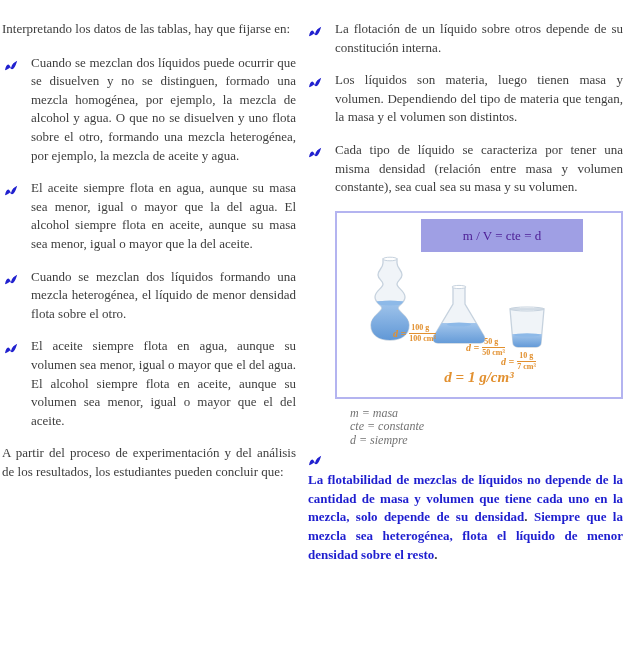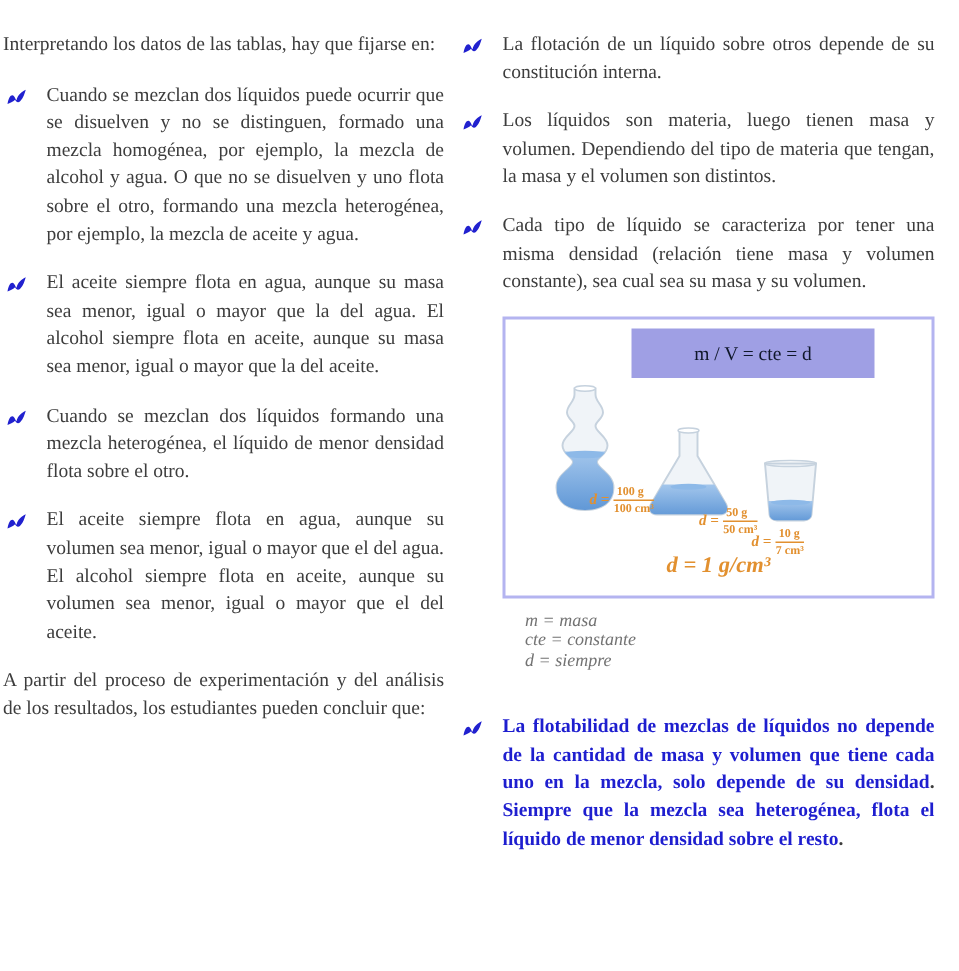"Cada tipo de líquido se" p.bullet-text { text: tiene -> entre }
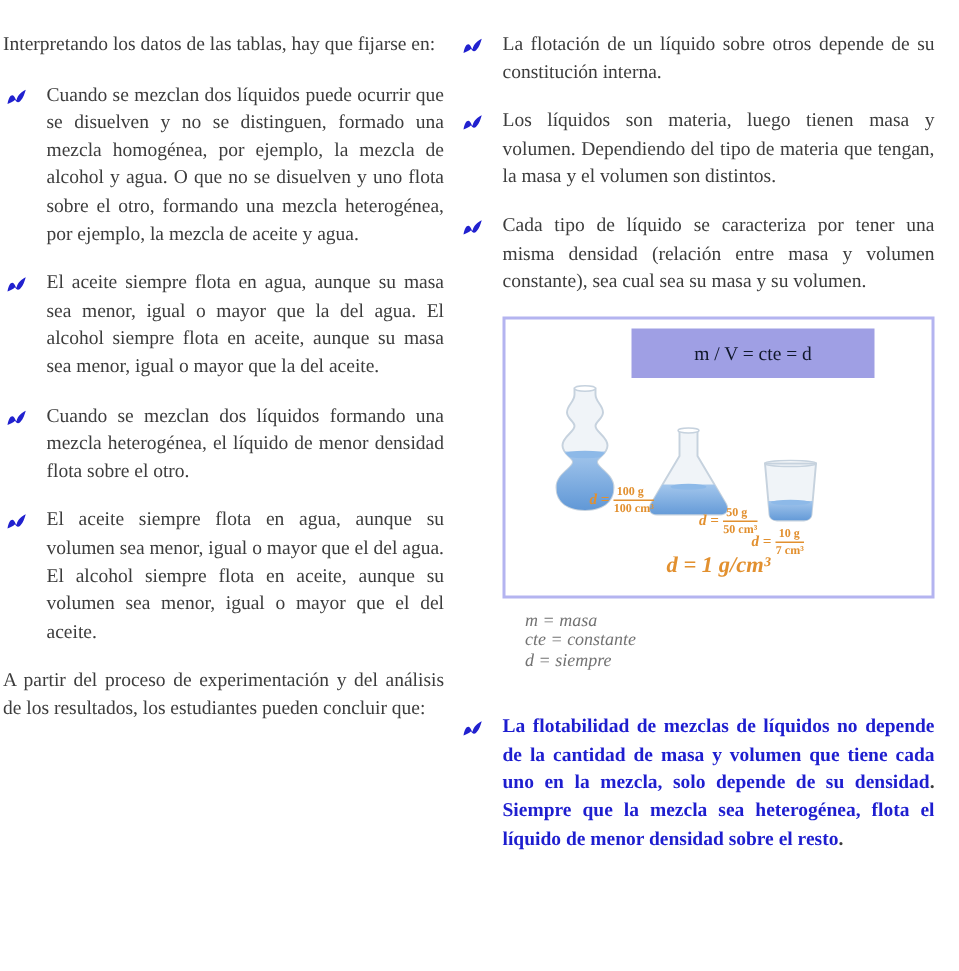"m / V = cte" .formula-box { color: #0f172a -> #4c1d95 }
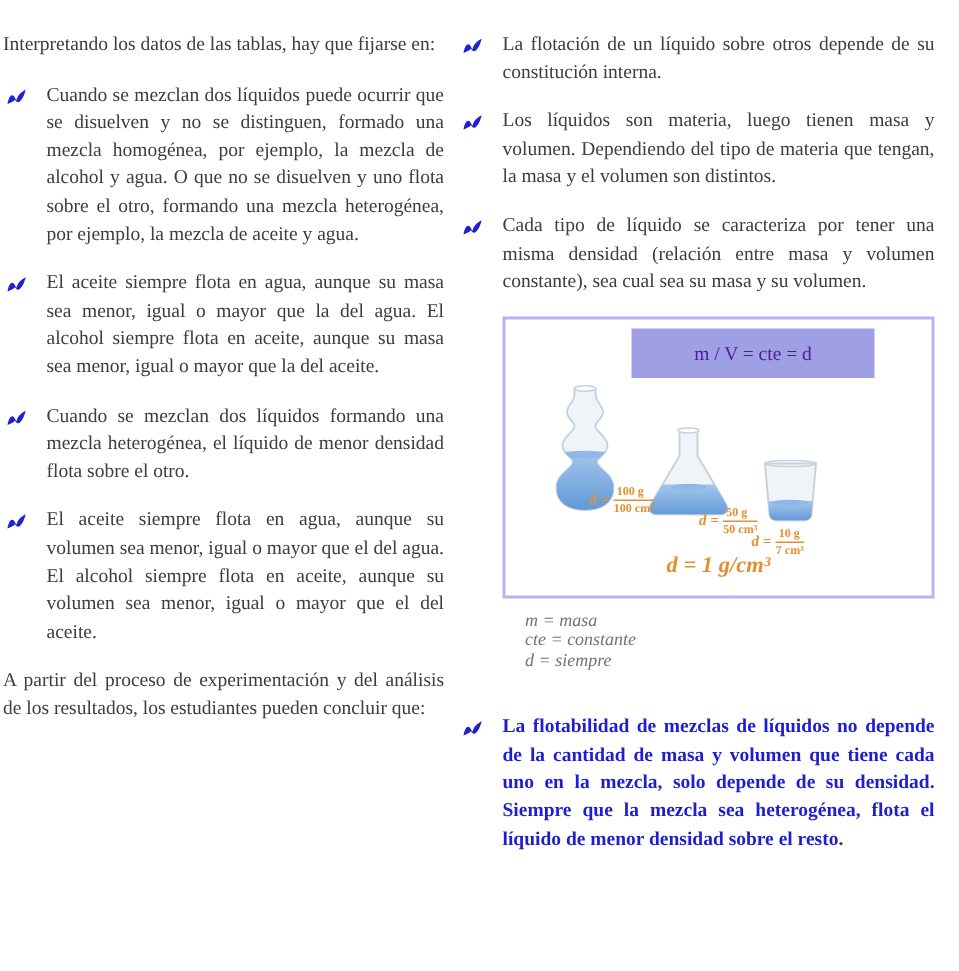"La flotabilidad de mezclas de" .conclusion { flex-direction: none -> column; margin-top: 28px -> 2px }
